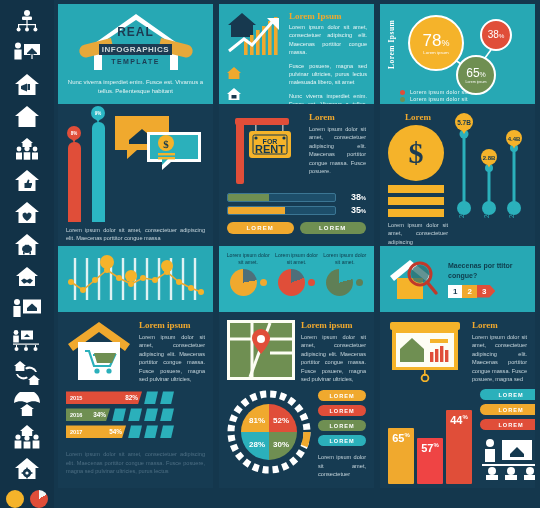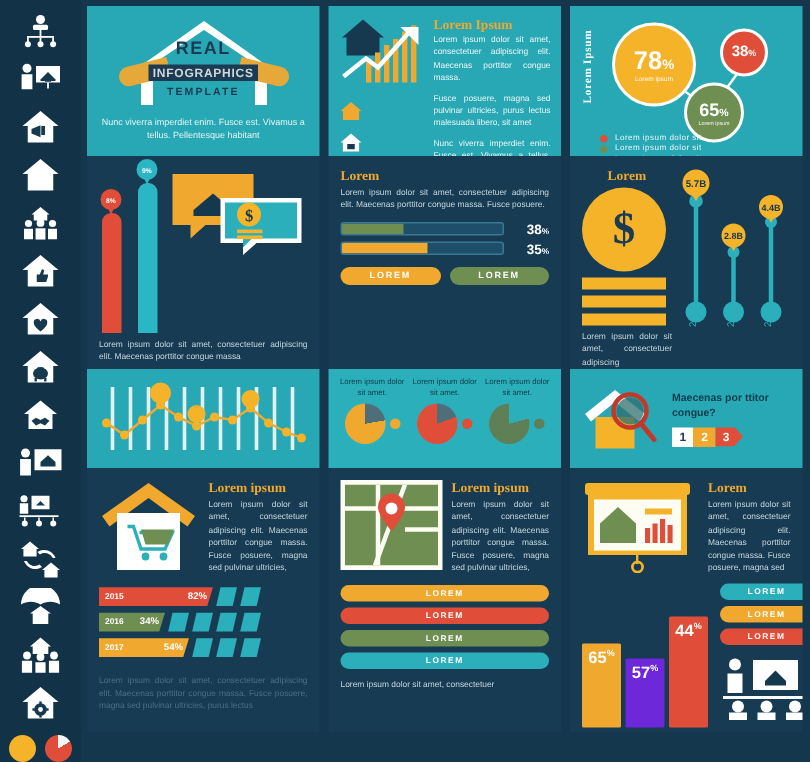"78%" .circ .big { font-weight: bold -> normal }
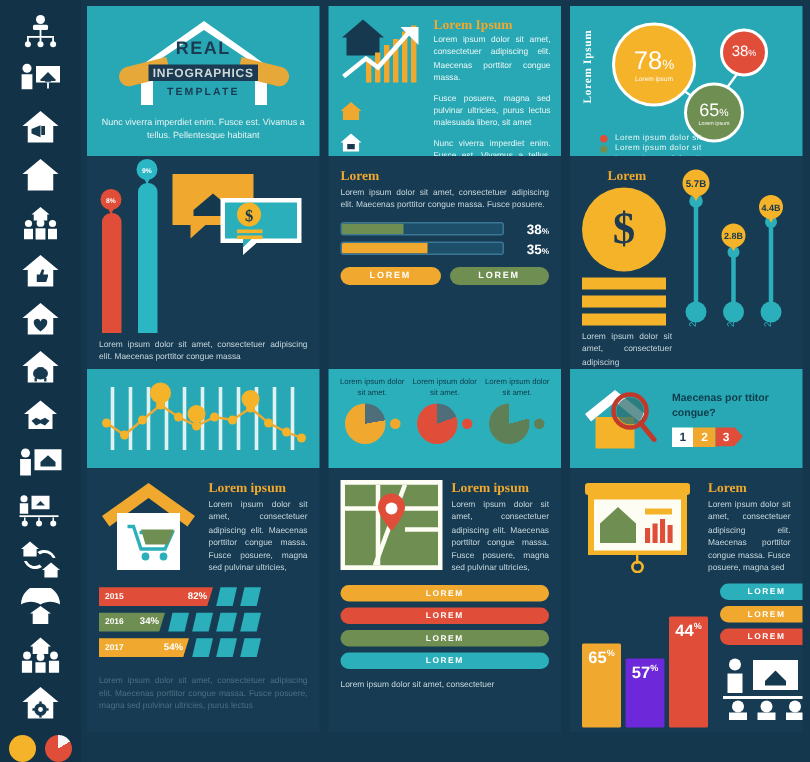"RENT" div.signwrap { html: none -> <div> <svg> <rect></rect> <rect></rect> <rect></rect> <rect></rect> <rect></rect> <rect></rect> <circle></circle> <circle></circle> <text>FOR</text> <text>RENT</text> </svg> </div> }
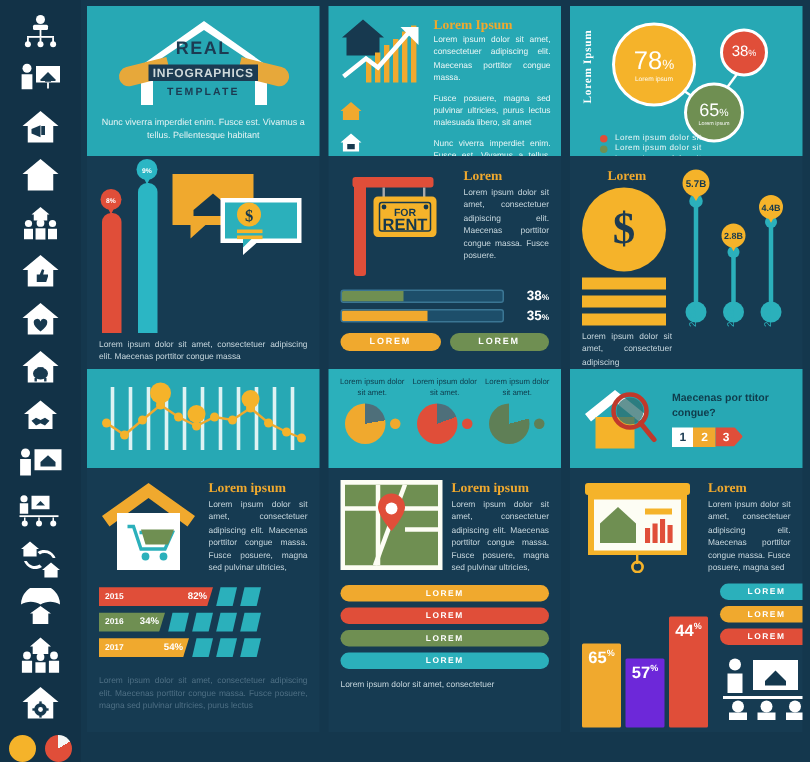"81%" div.donut-wrap { html: none -> <div> <svg> <g> <circle></circle> <circle></circle> </g> <circle></circle> <path></path> <path></path> <path></path> <path></path> <text>81%</text> <text>52%</text> <text>28%</text> <text>30%</text> </svg> </div> }
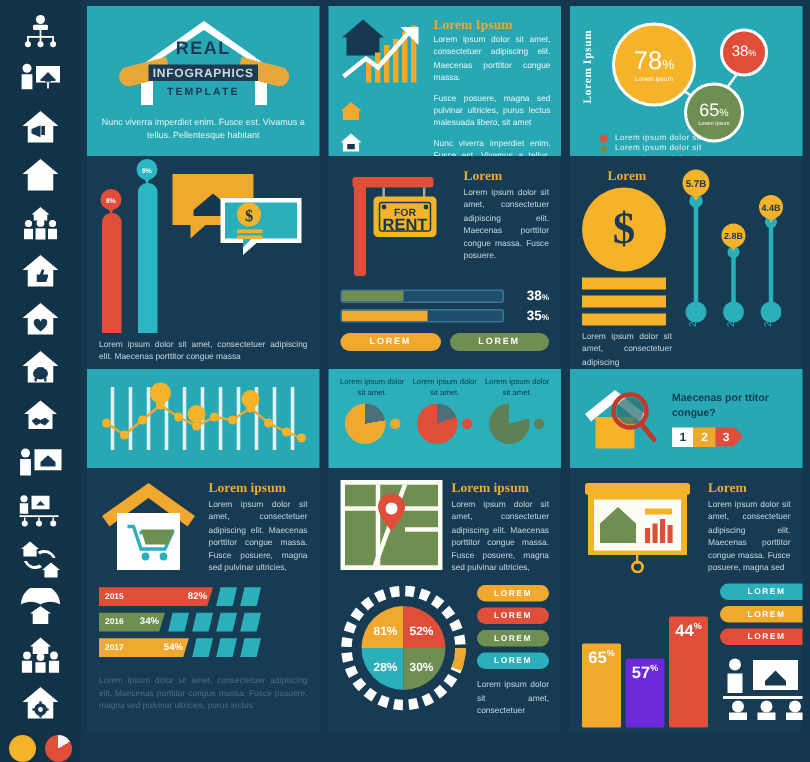"57" div.bc { background: #6d28d9 -> #ef4444 }
